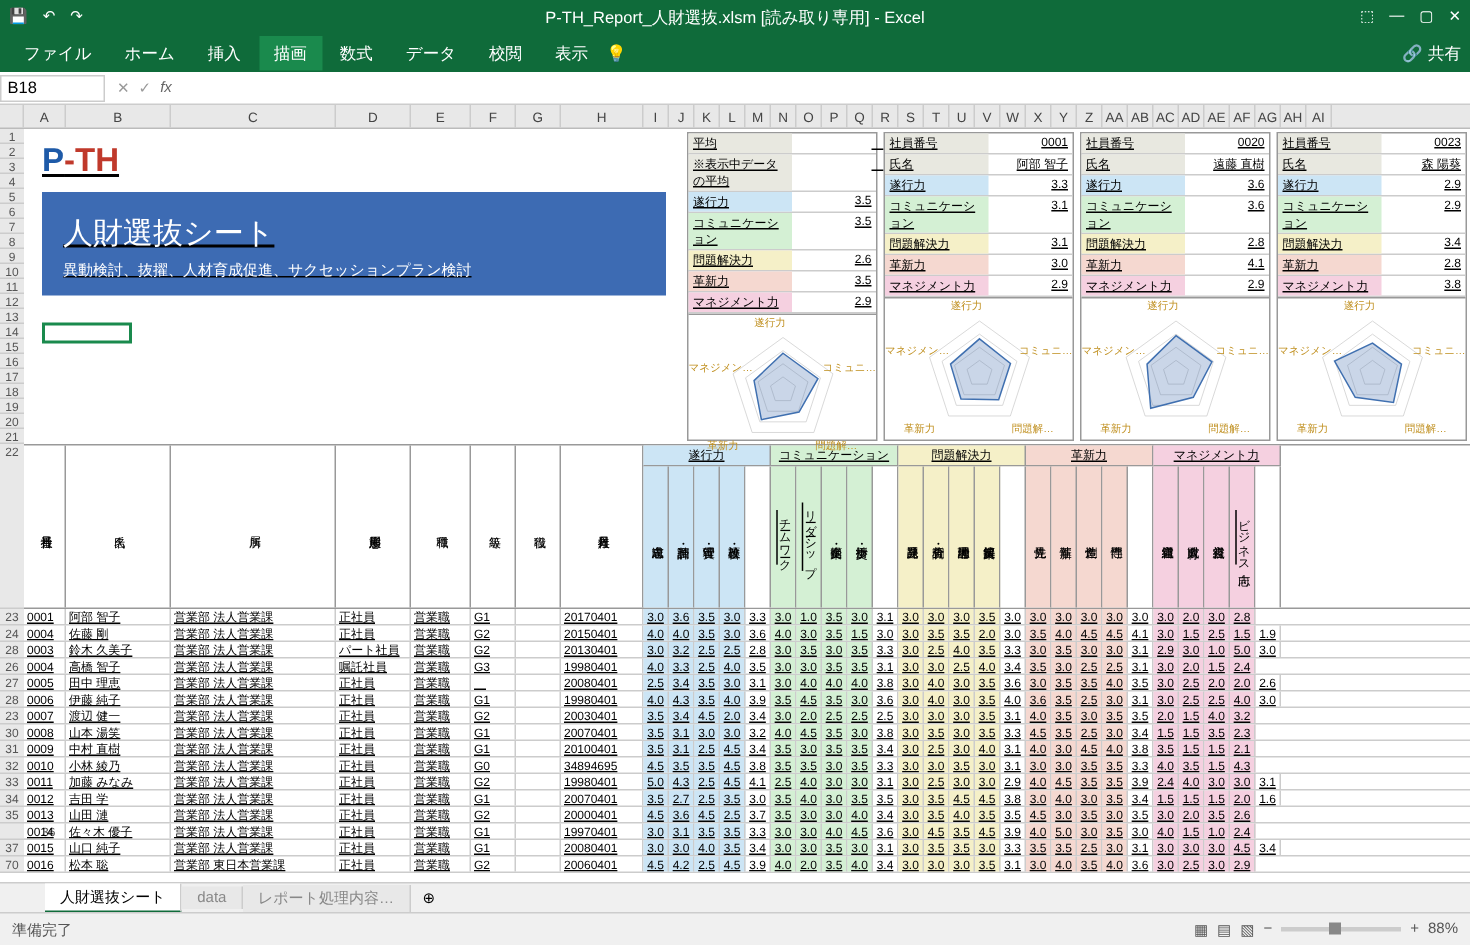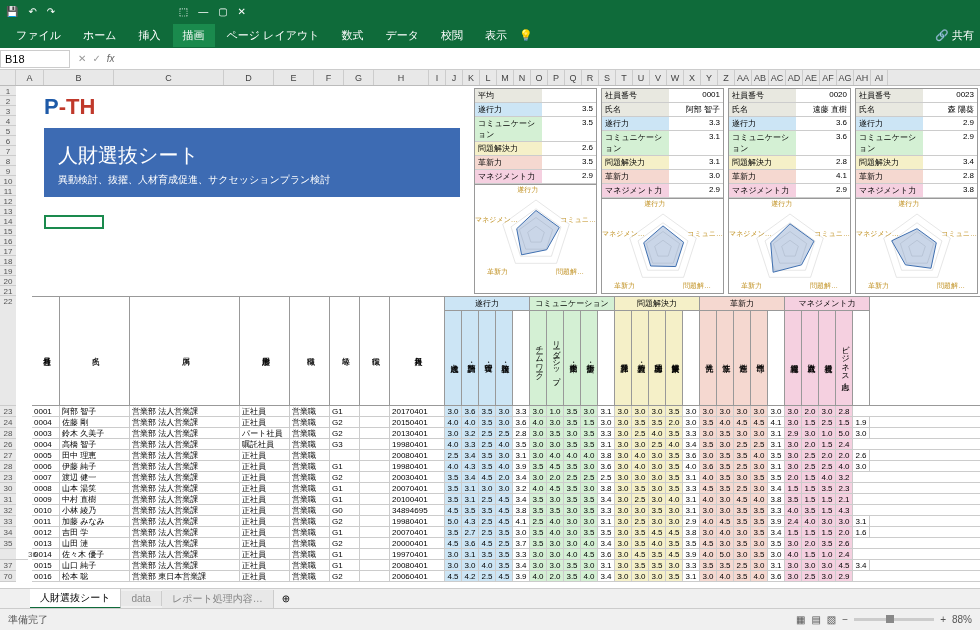"P-TH_Report_人財選抜.xlsm [読み取り専用] - Excel" div.title { html: none -> <div>P-TH_Report_人財選抜.xlsm [読み取り専用] - Excel</div> }
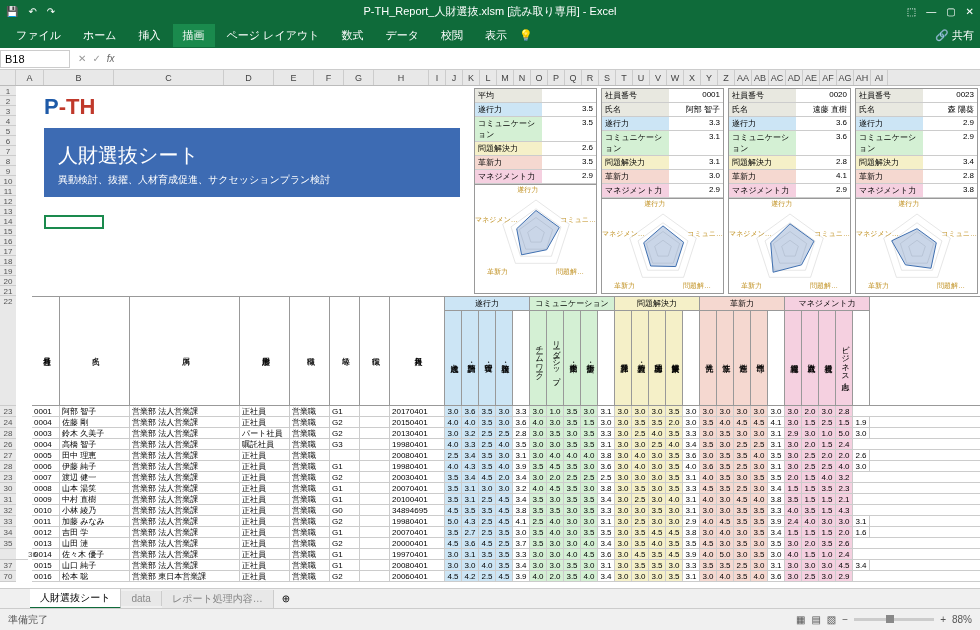"ページ レイアウト" span.tab { html: <span>ページ レイアウト</span> -> none }
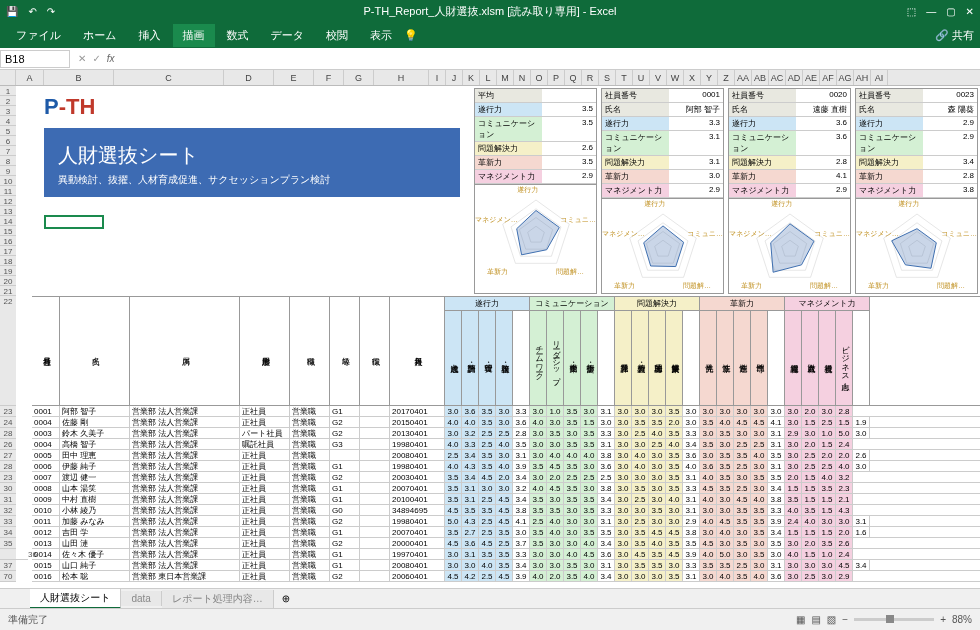"P-TH" .content { left: 32px -> 16px; text-decoration: none -> underline }
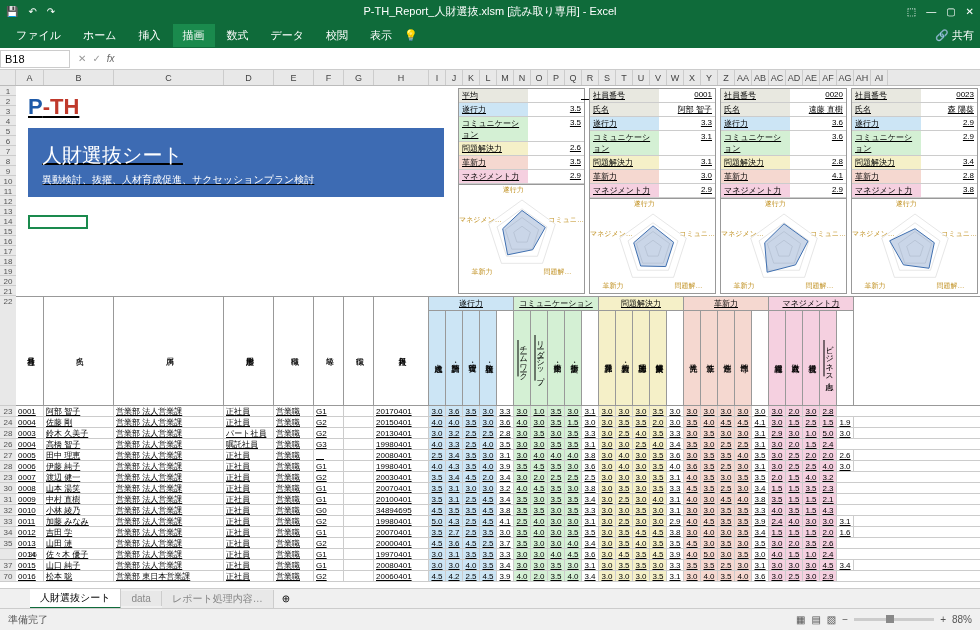"※表示中データの平均" div.card-row { html: none -> <div> <div>※表示中データの平均</div> <div> </div> </div> }
